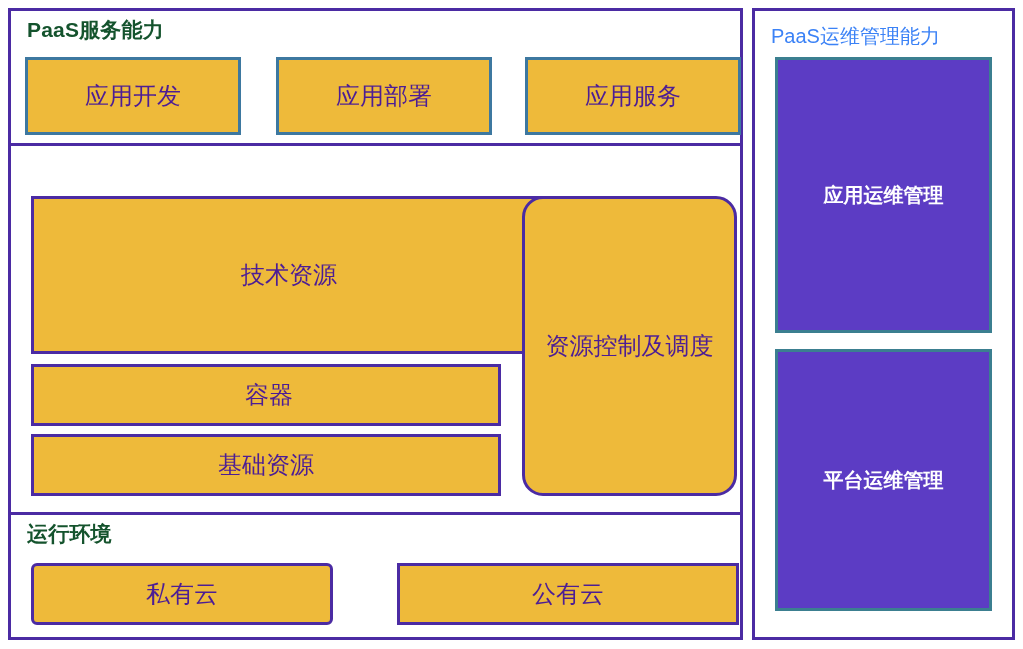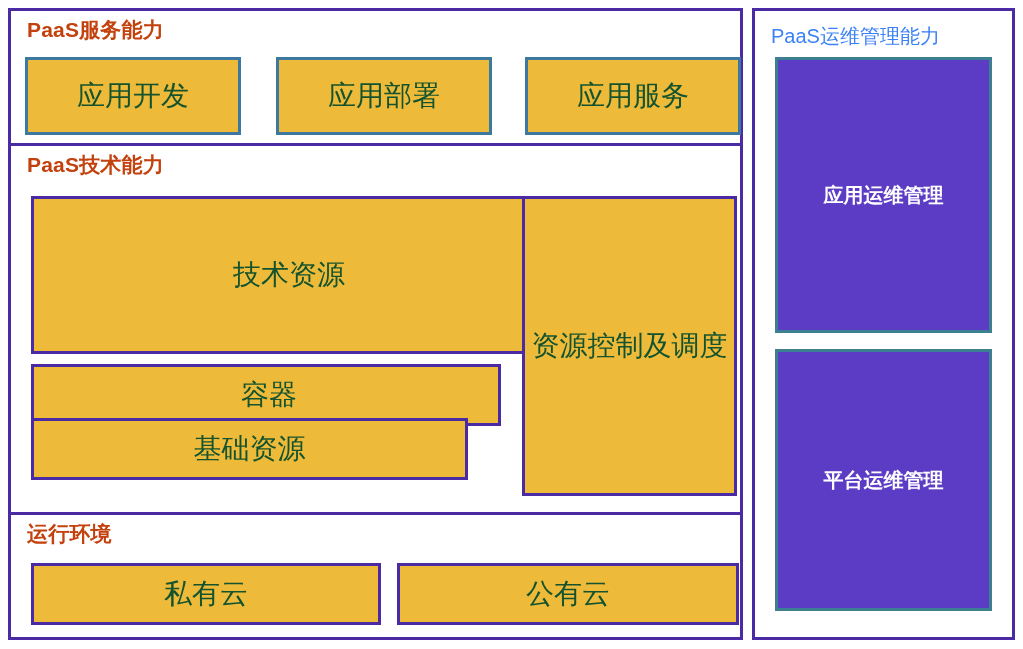"PaaS服务能力" .band-title { color: #c2410c -> #14532d }
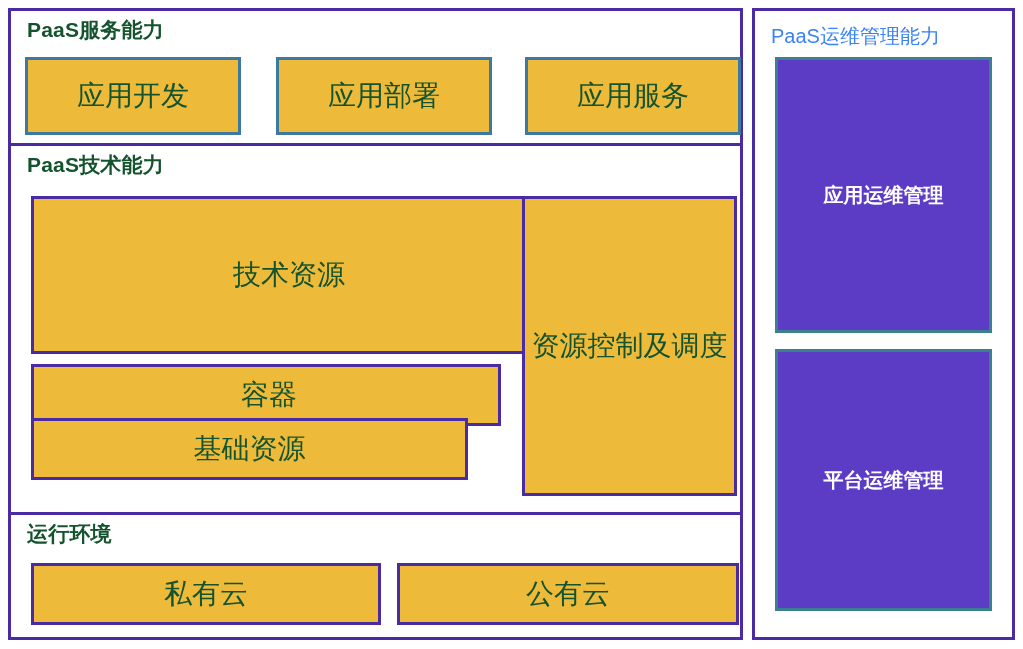"应用开发" .box { color: #14532d -> #4c1d95; font-size: 28px -> 24px }
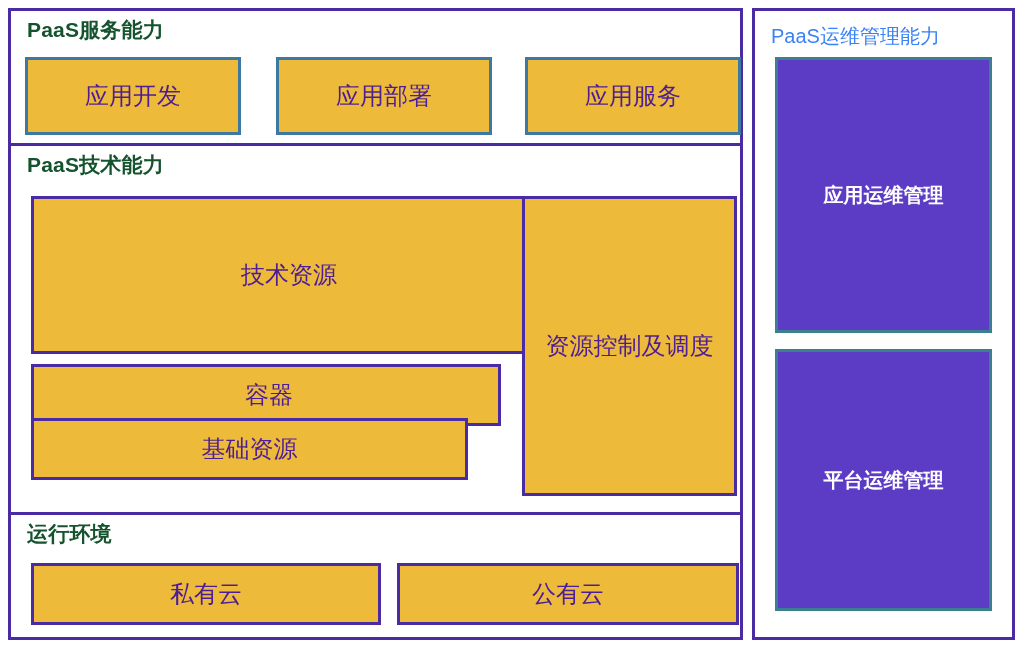"PaaS技术能力" div.band-title { html: <div>PaaS技术能力</div> -> none }
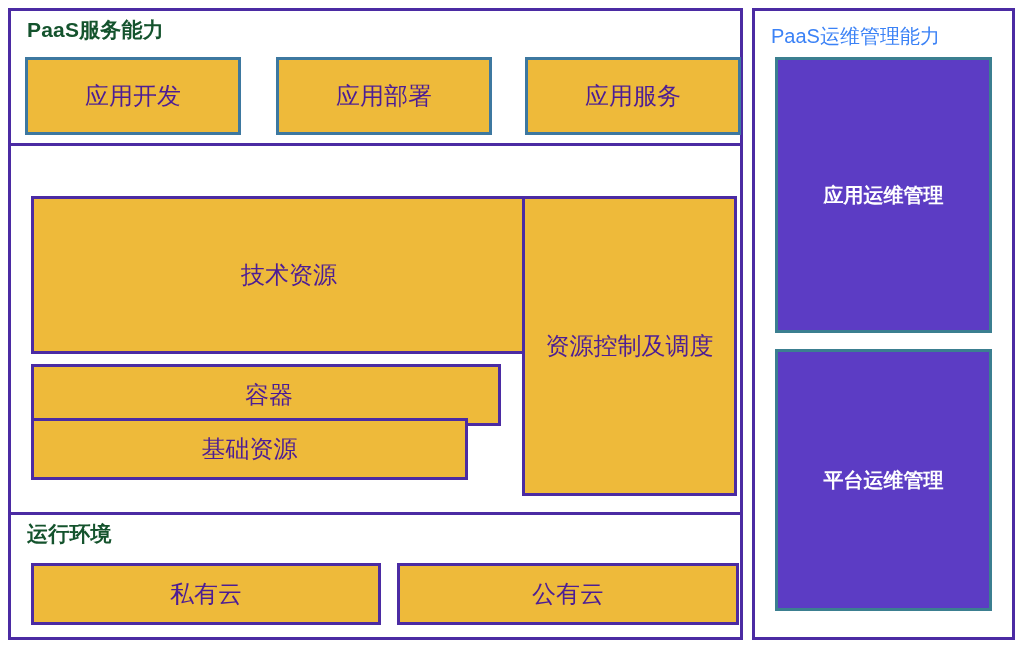"资源控制及调度" .tech-sched { border-radius: none -> 21px }
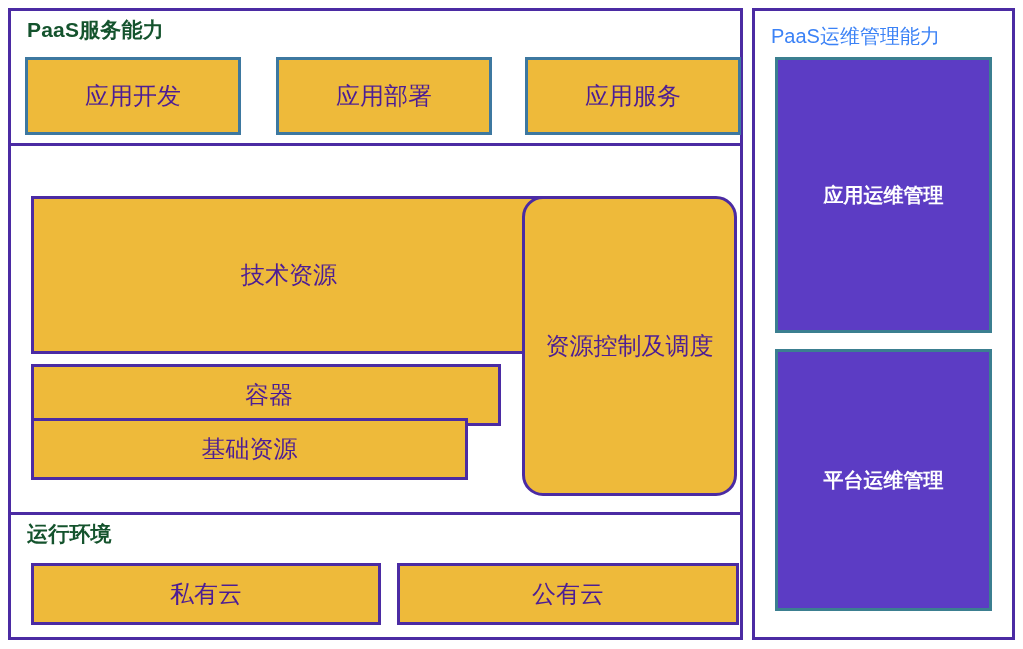"基础资源" .tech-infra { top: 272px -> 288px; width: 437px -> 470px }
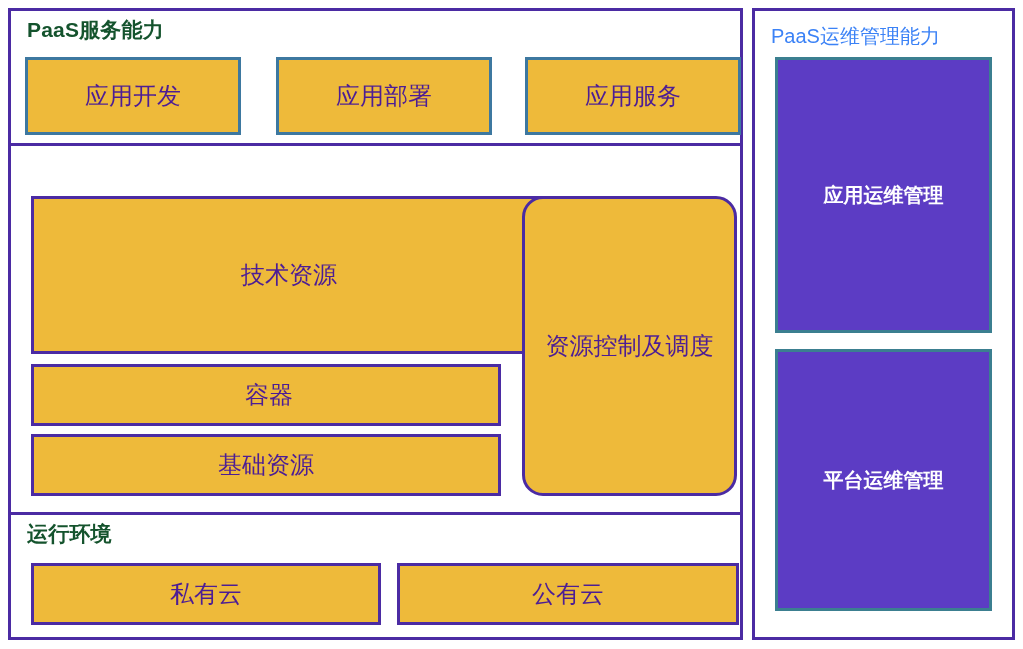"私有云" .rt-private { border-radius: none -> 6px; width: 350px -> 302px }
